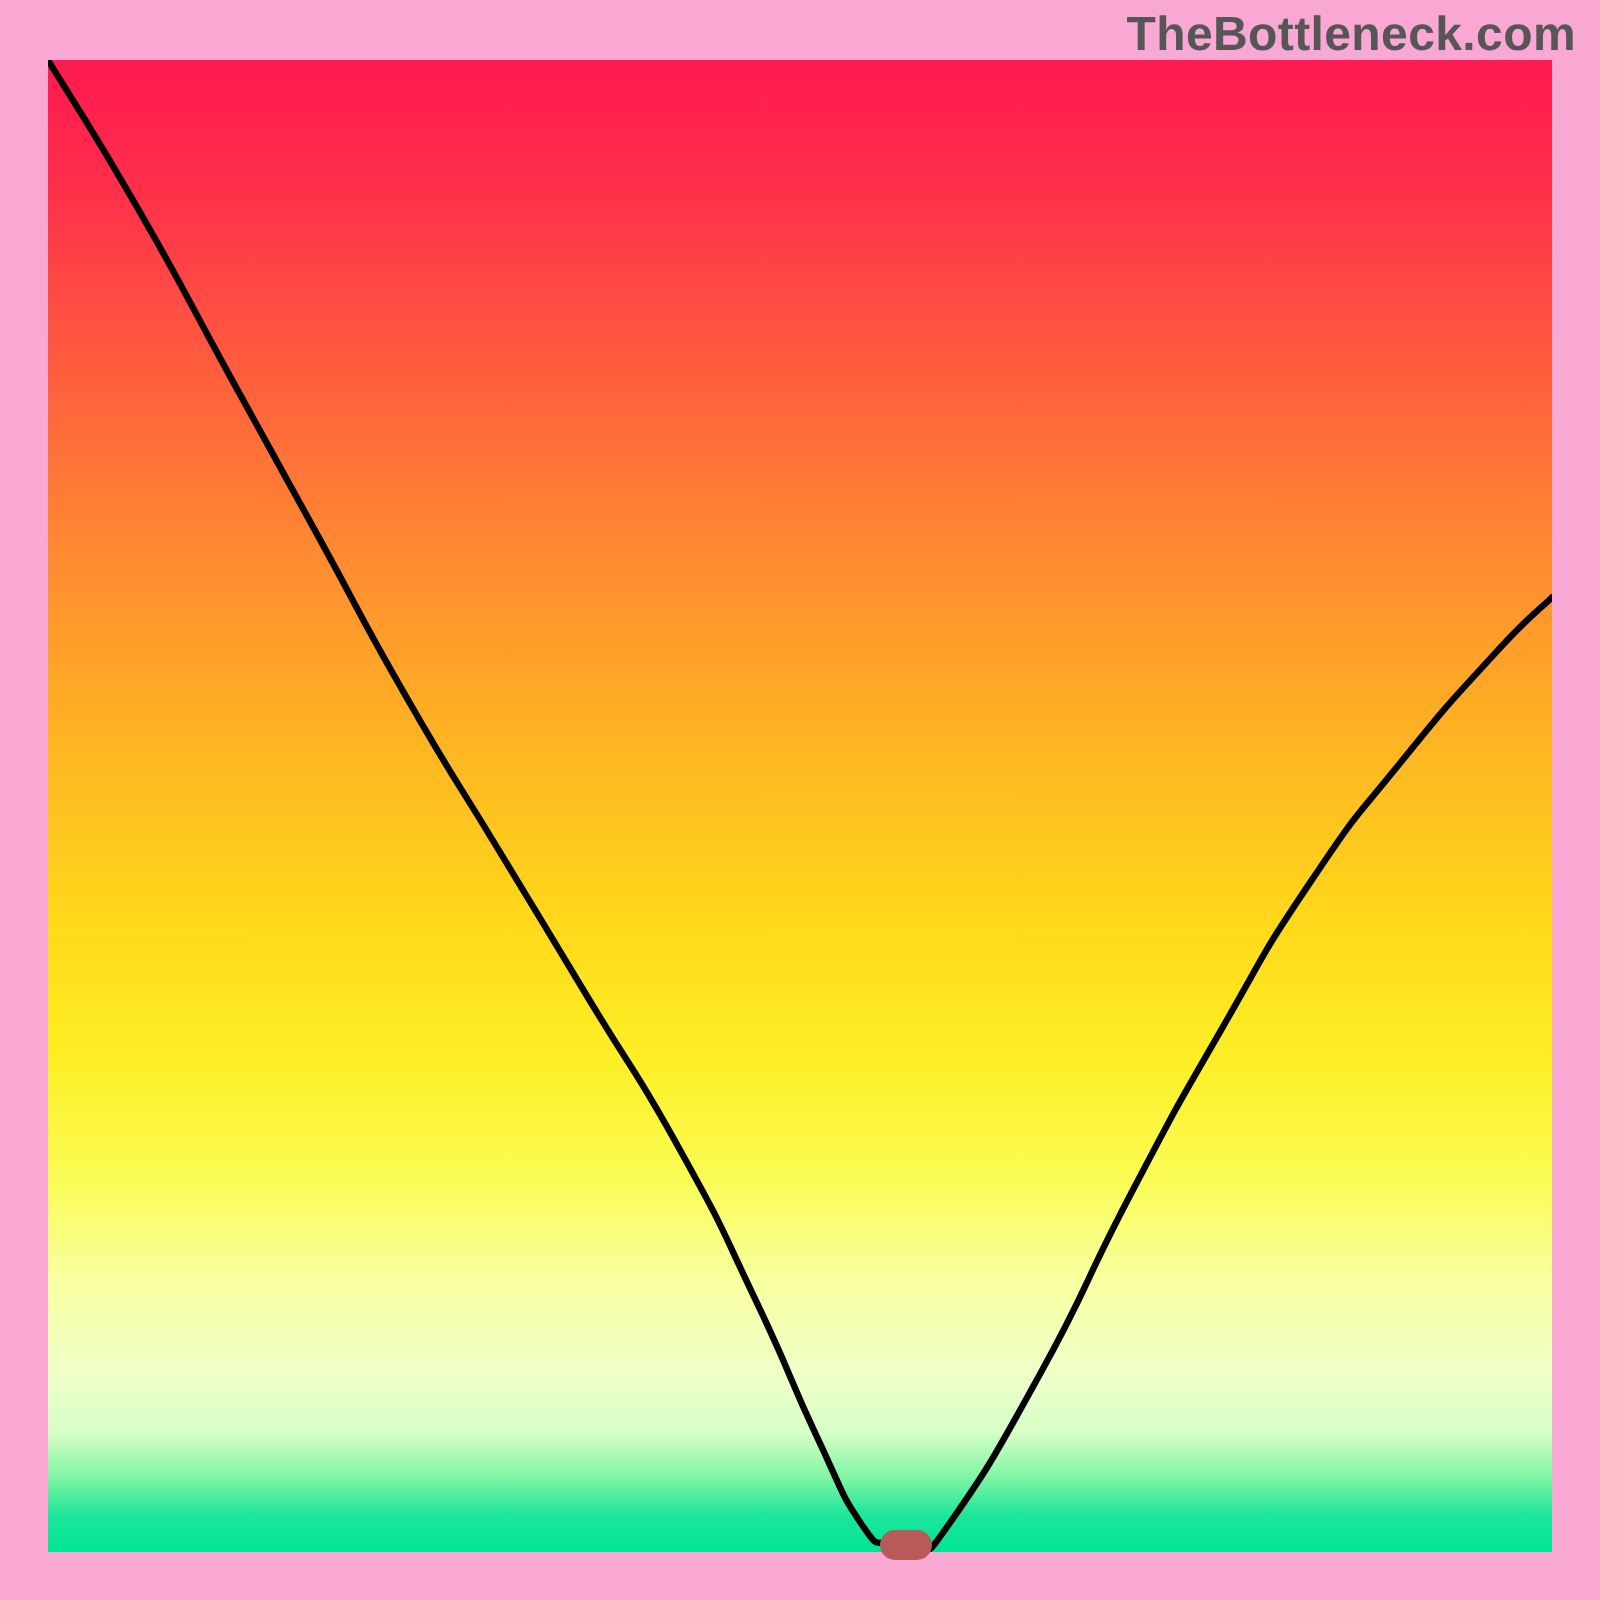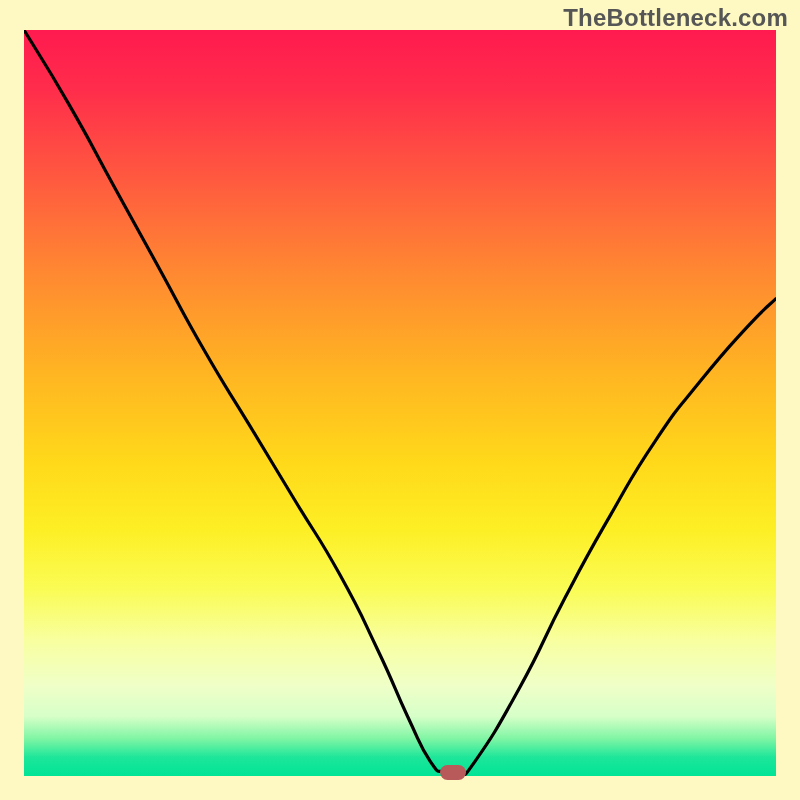"TheBottleneck.com" .frame { background: #fef9c3 -> #f9a8d4 }
